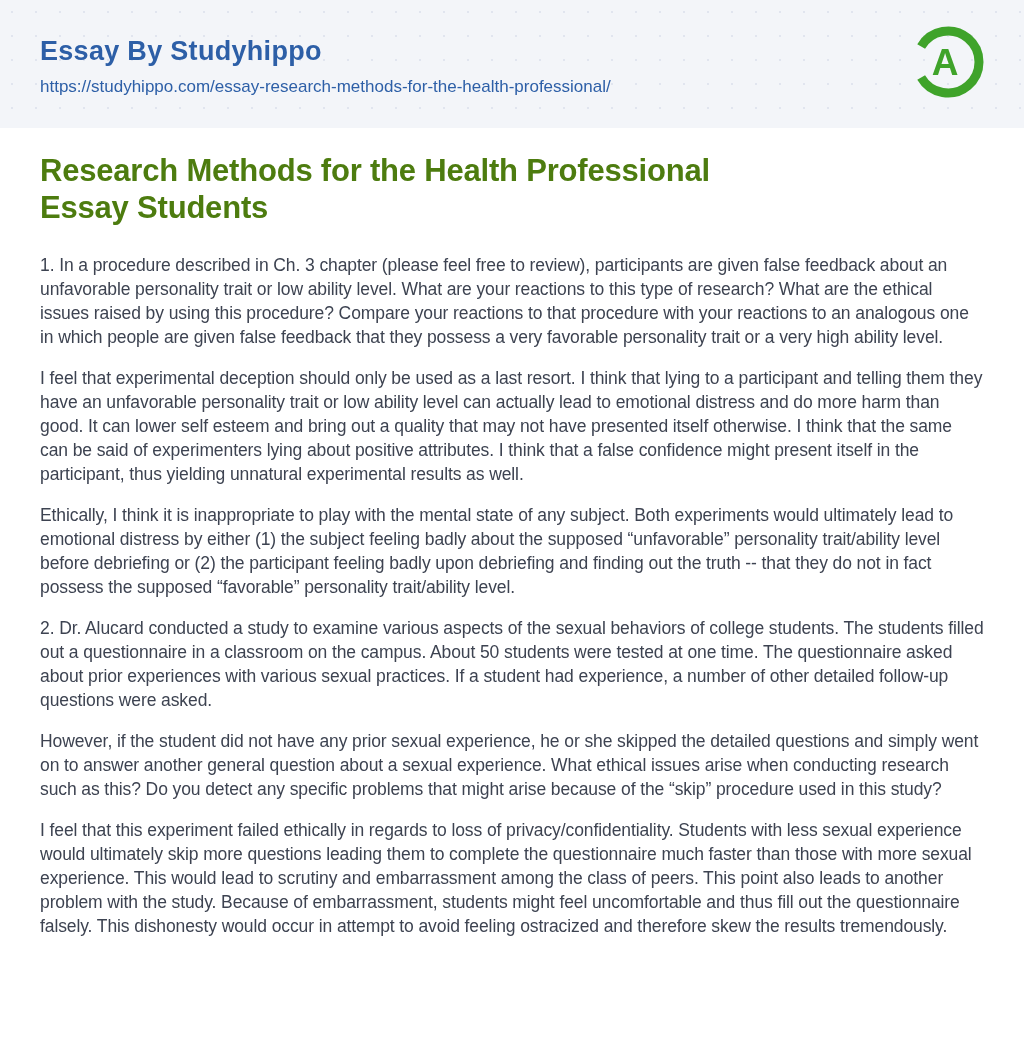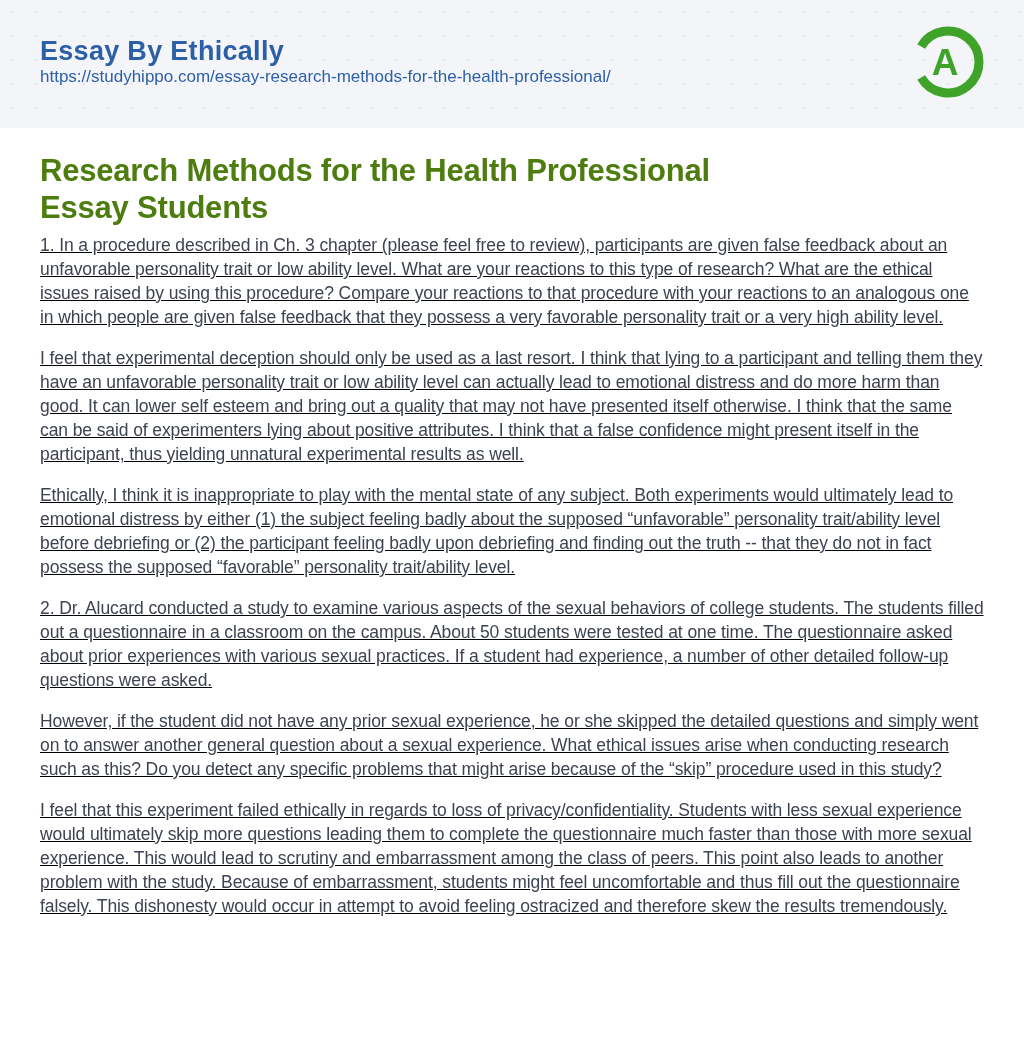"Essay By Ethically" div.brand { text: Ethically -> Studyhippo }
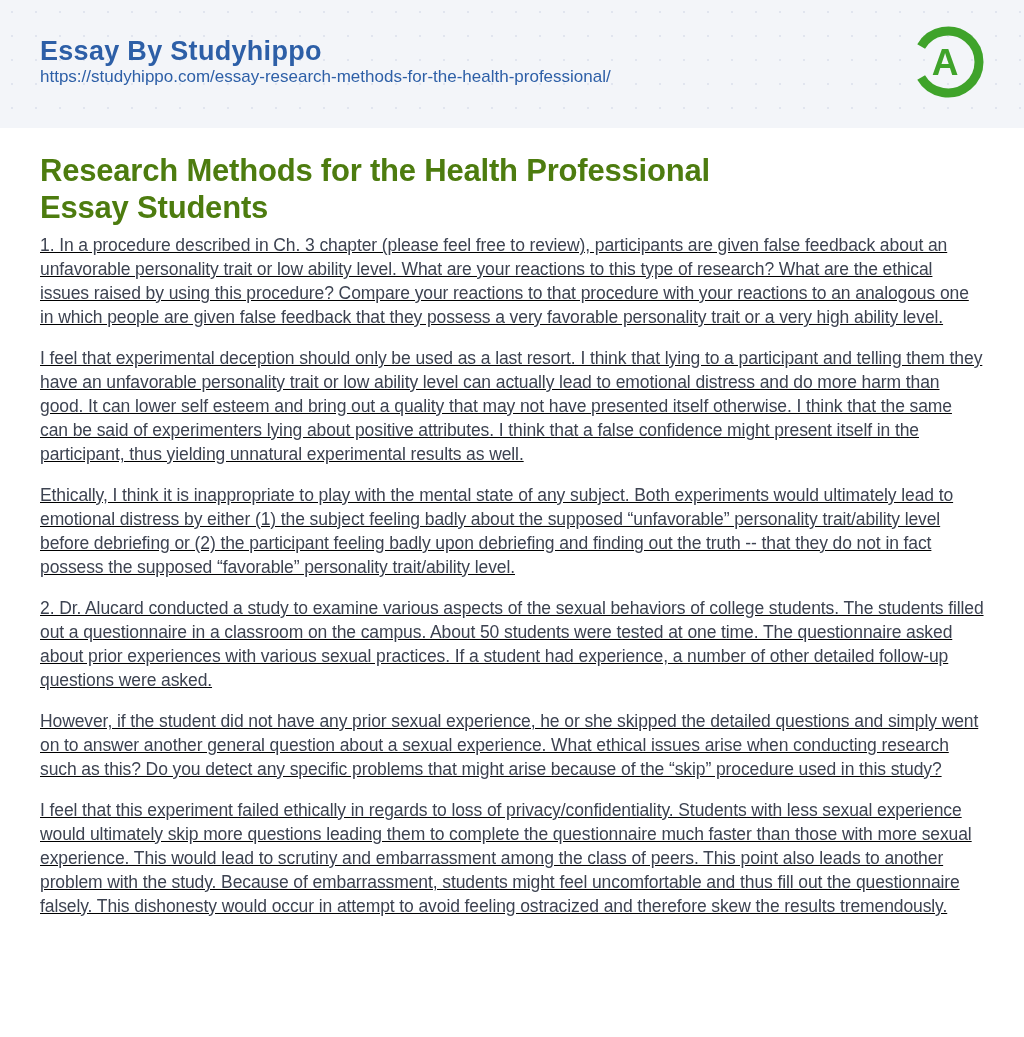"https://studyhippo.com/essay-research-me" .site-url { margin-top: 1px -> 11px }
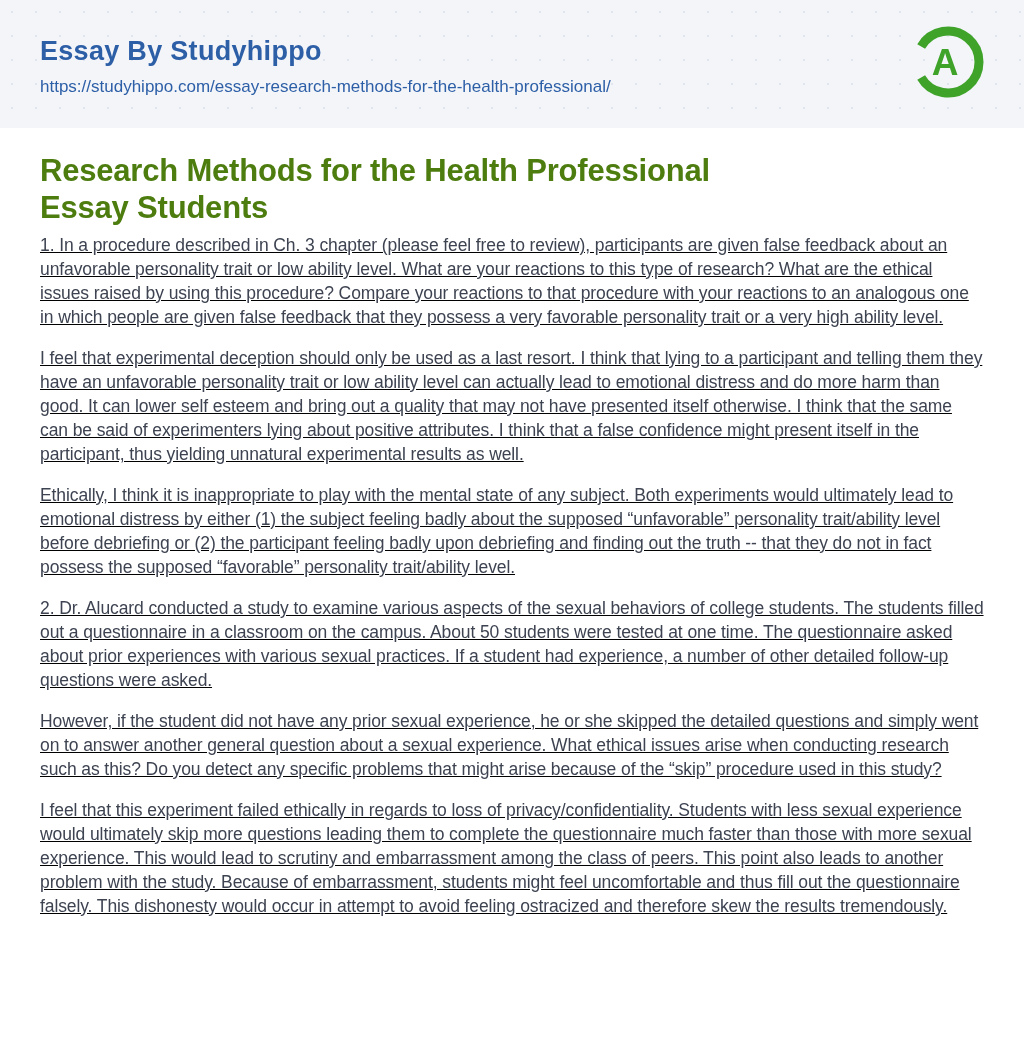"1. In a procedure described" .essay-body { margin-top: 7px -> 27px; text-decoration: underline -> none }
